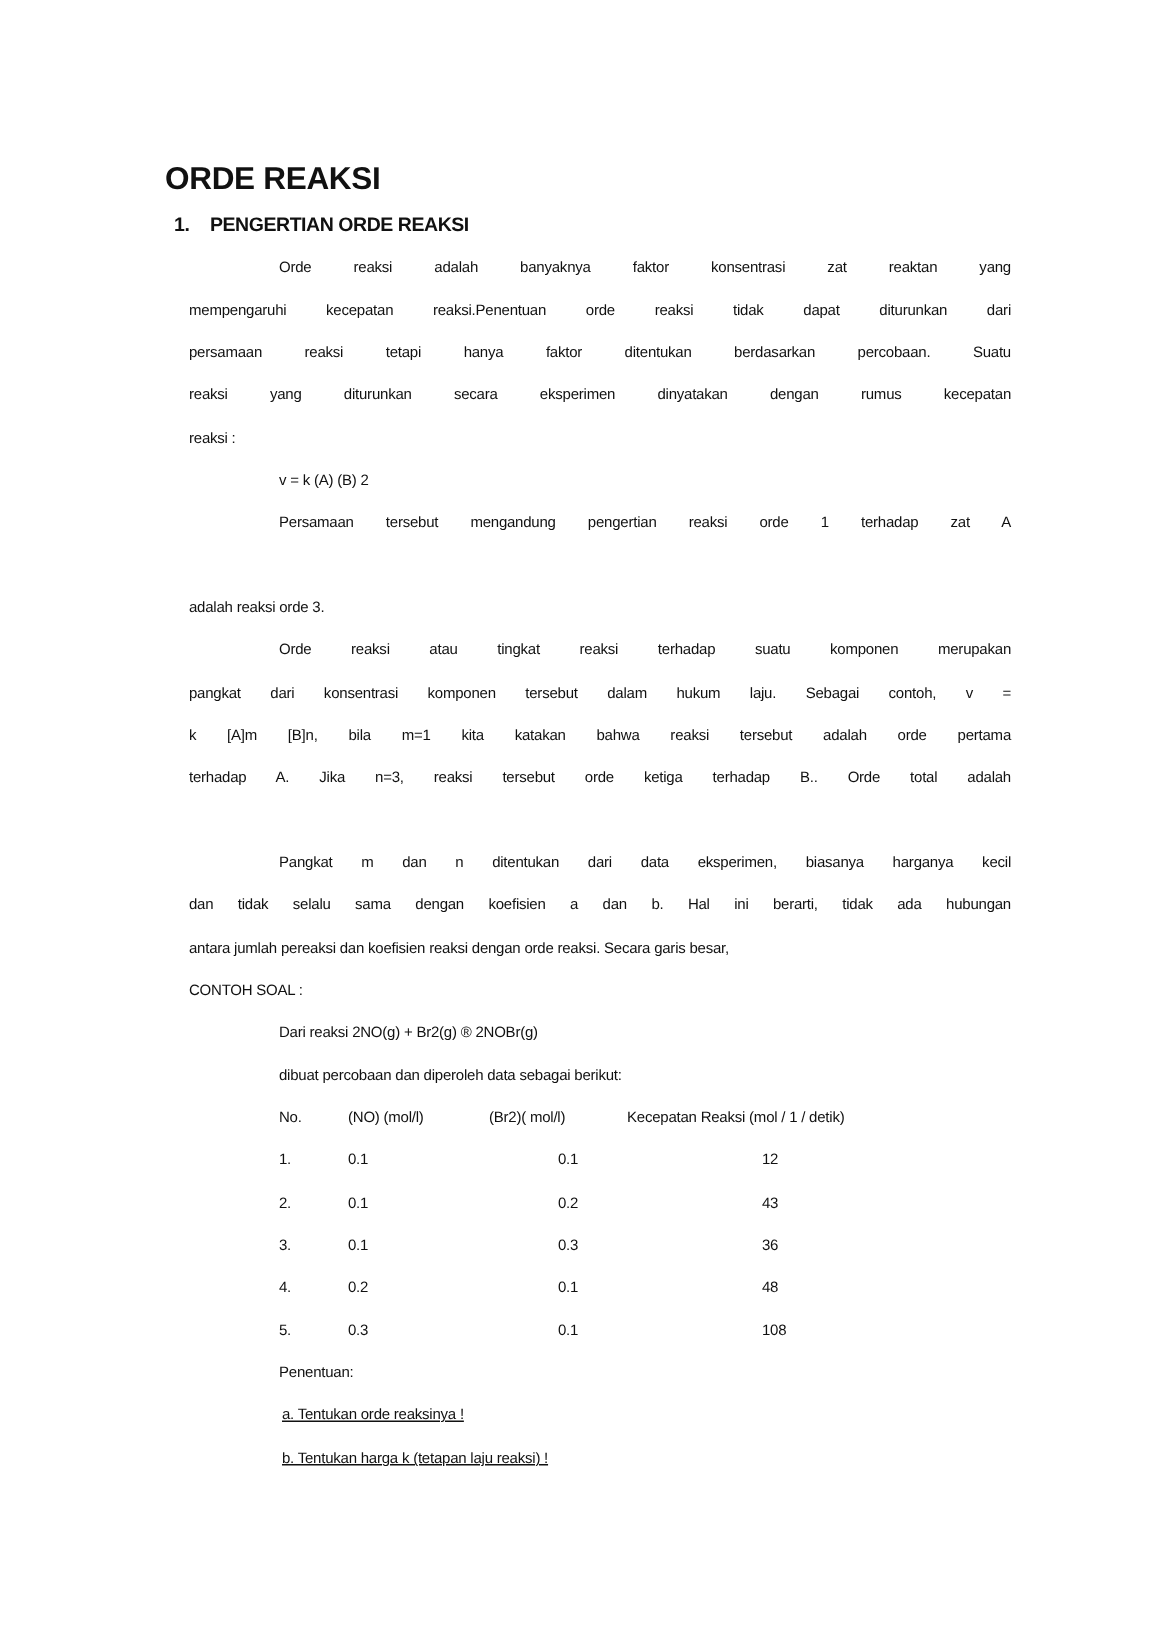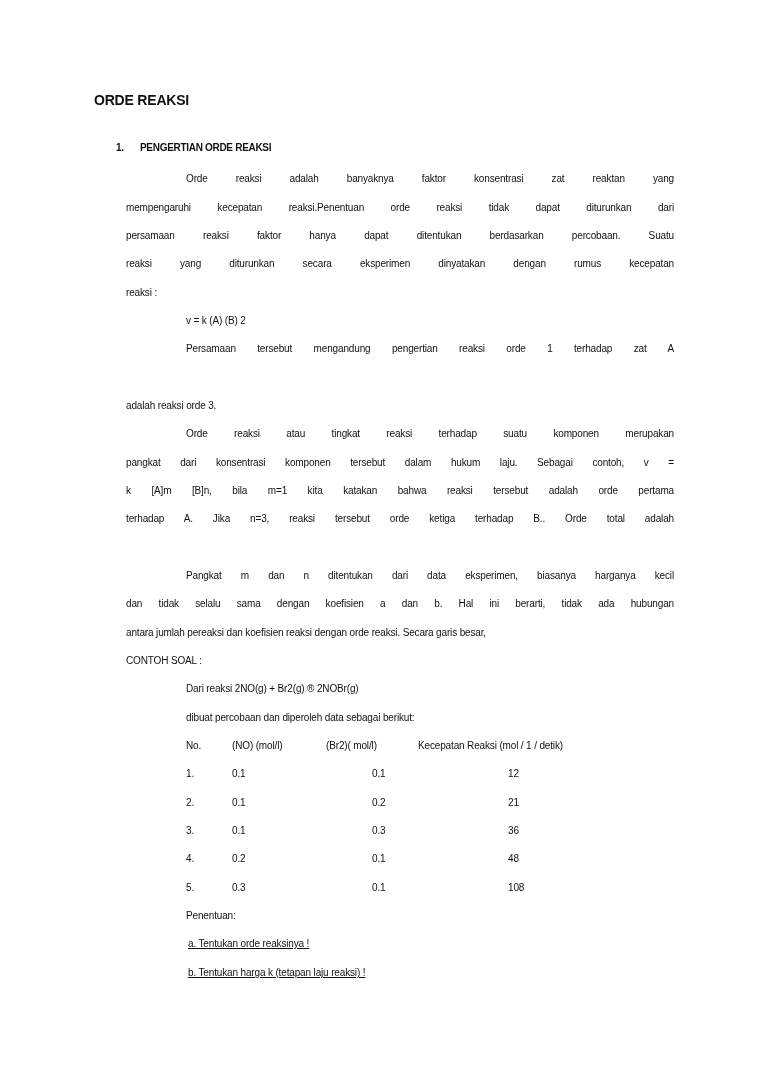"ORDE REAKSI" .title { font-size: 14px -> 21px; margin: 0 -> 16px }
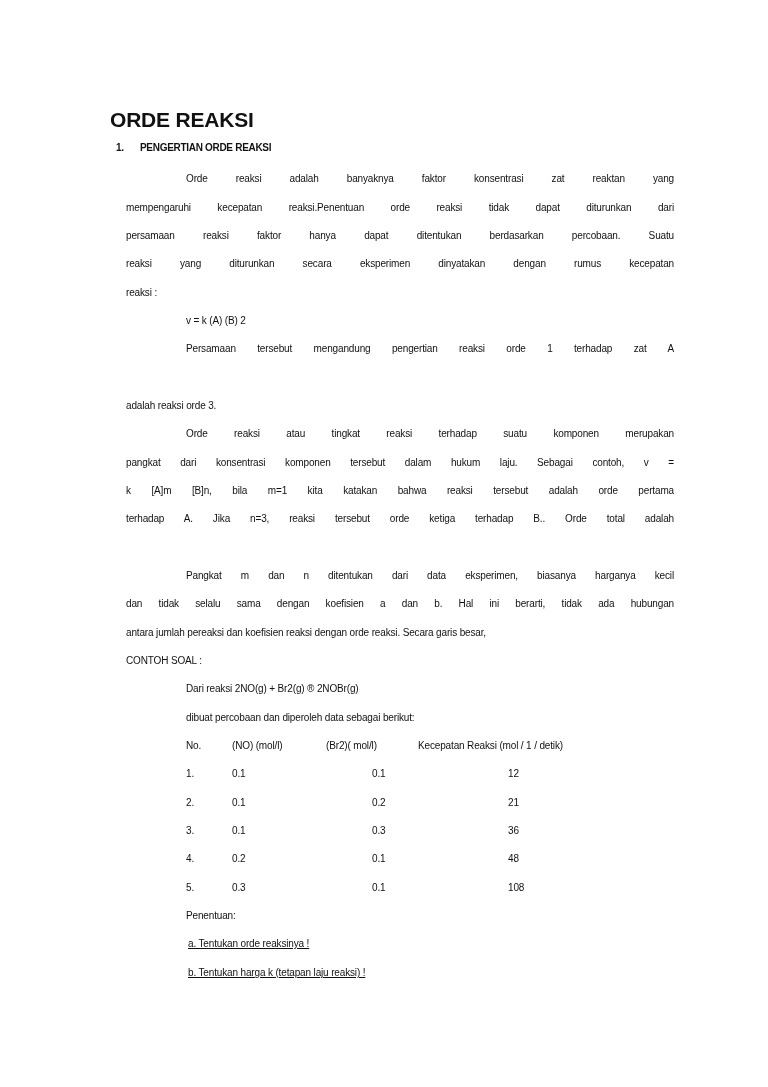"1. PENGERTIAN ORDE REAKSI" .section-heading { font-size: 10px -> 13px }
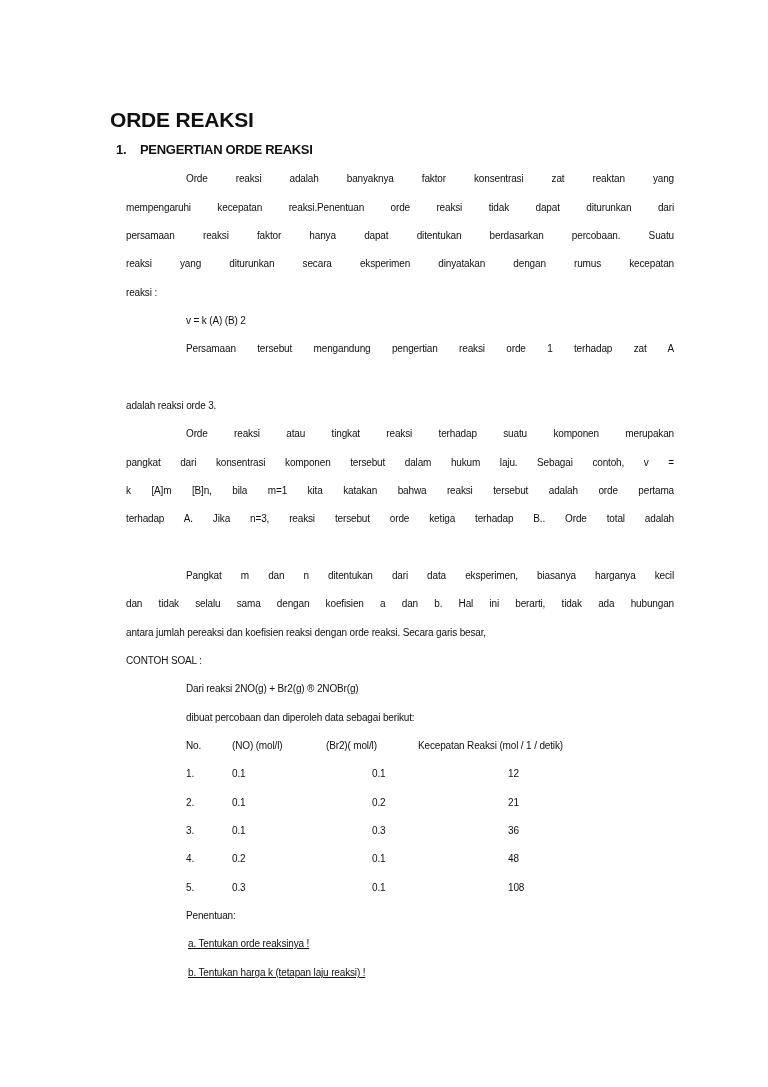"persamaan reaksi faktor hanya dapat" div.line { text: faktor hanya dapat -> tetapi hanya faktor }
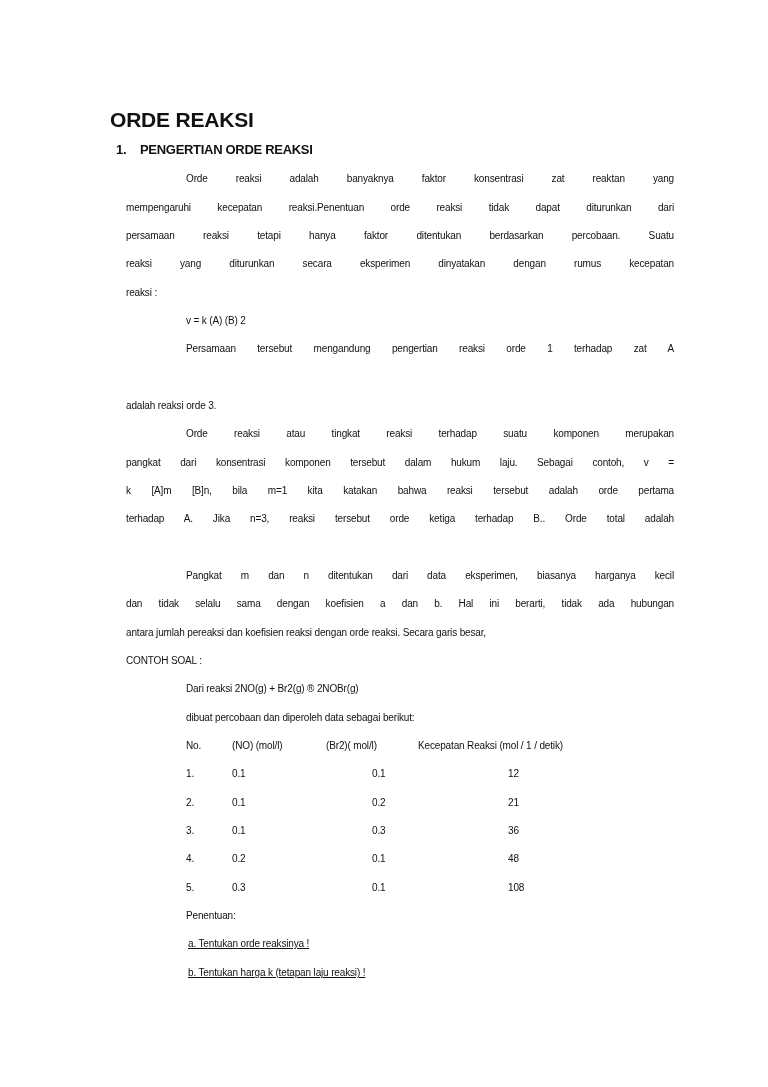"21" span.cell { text: 21 -> 43 }
